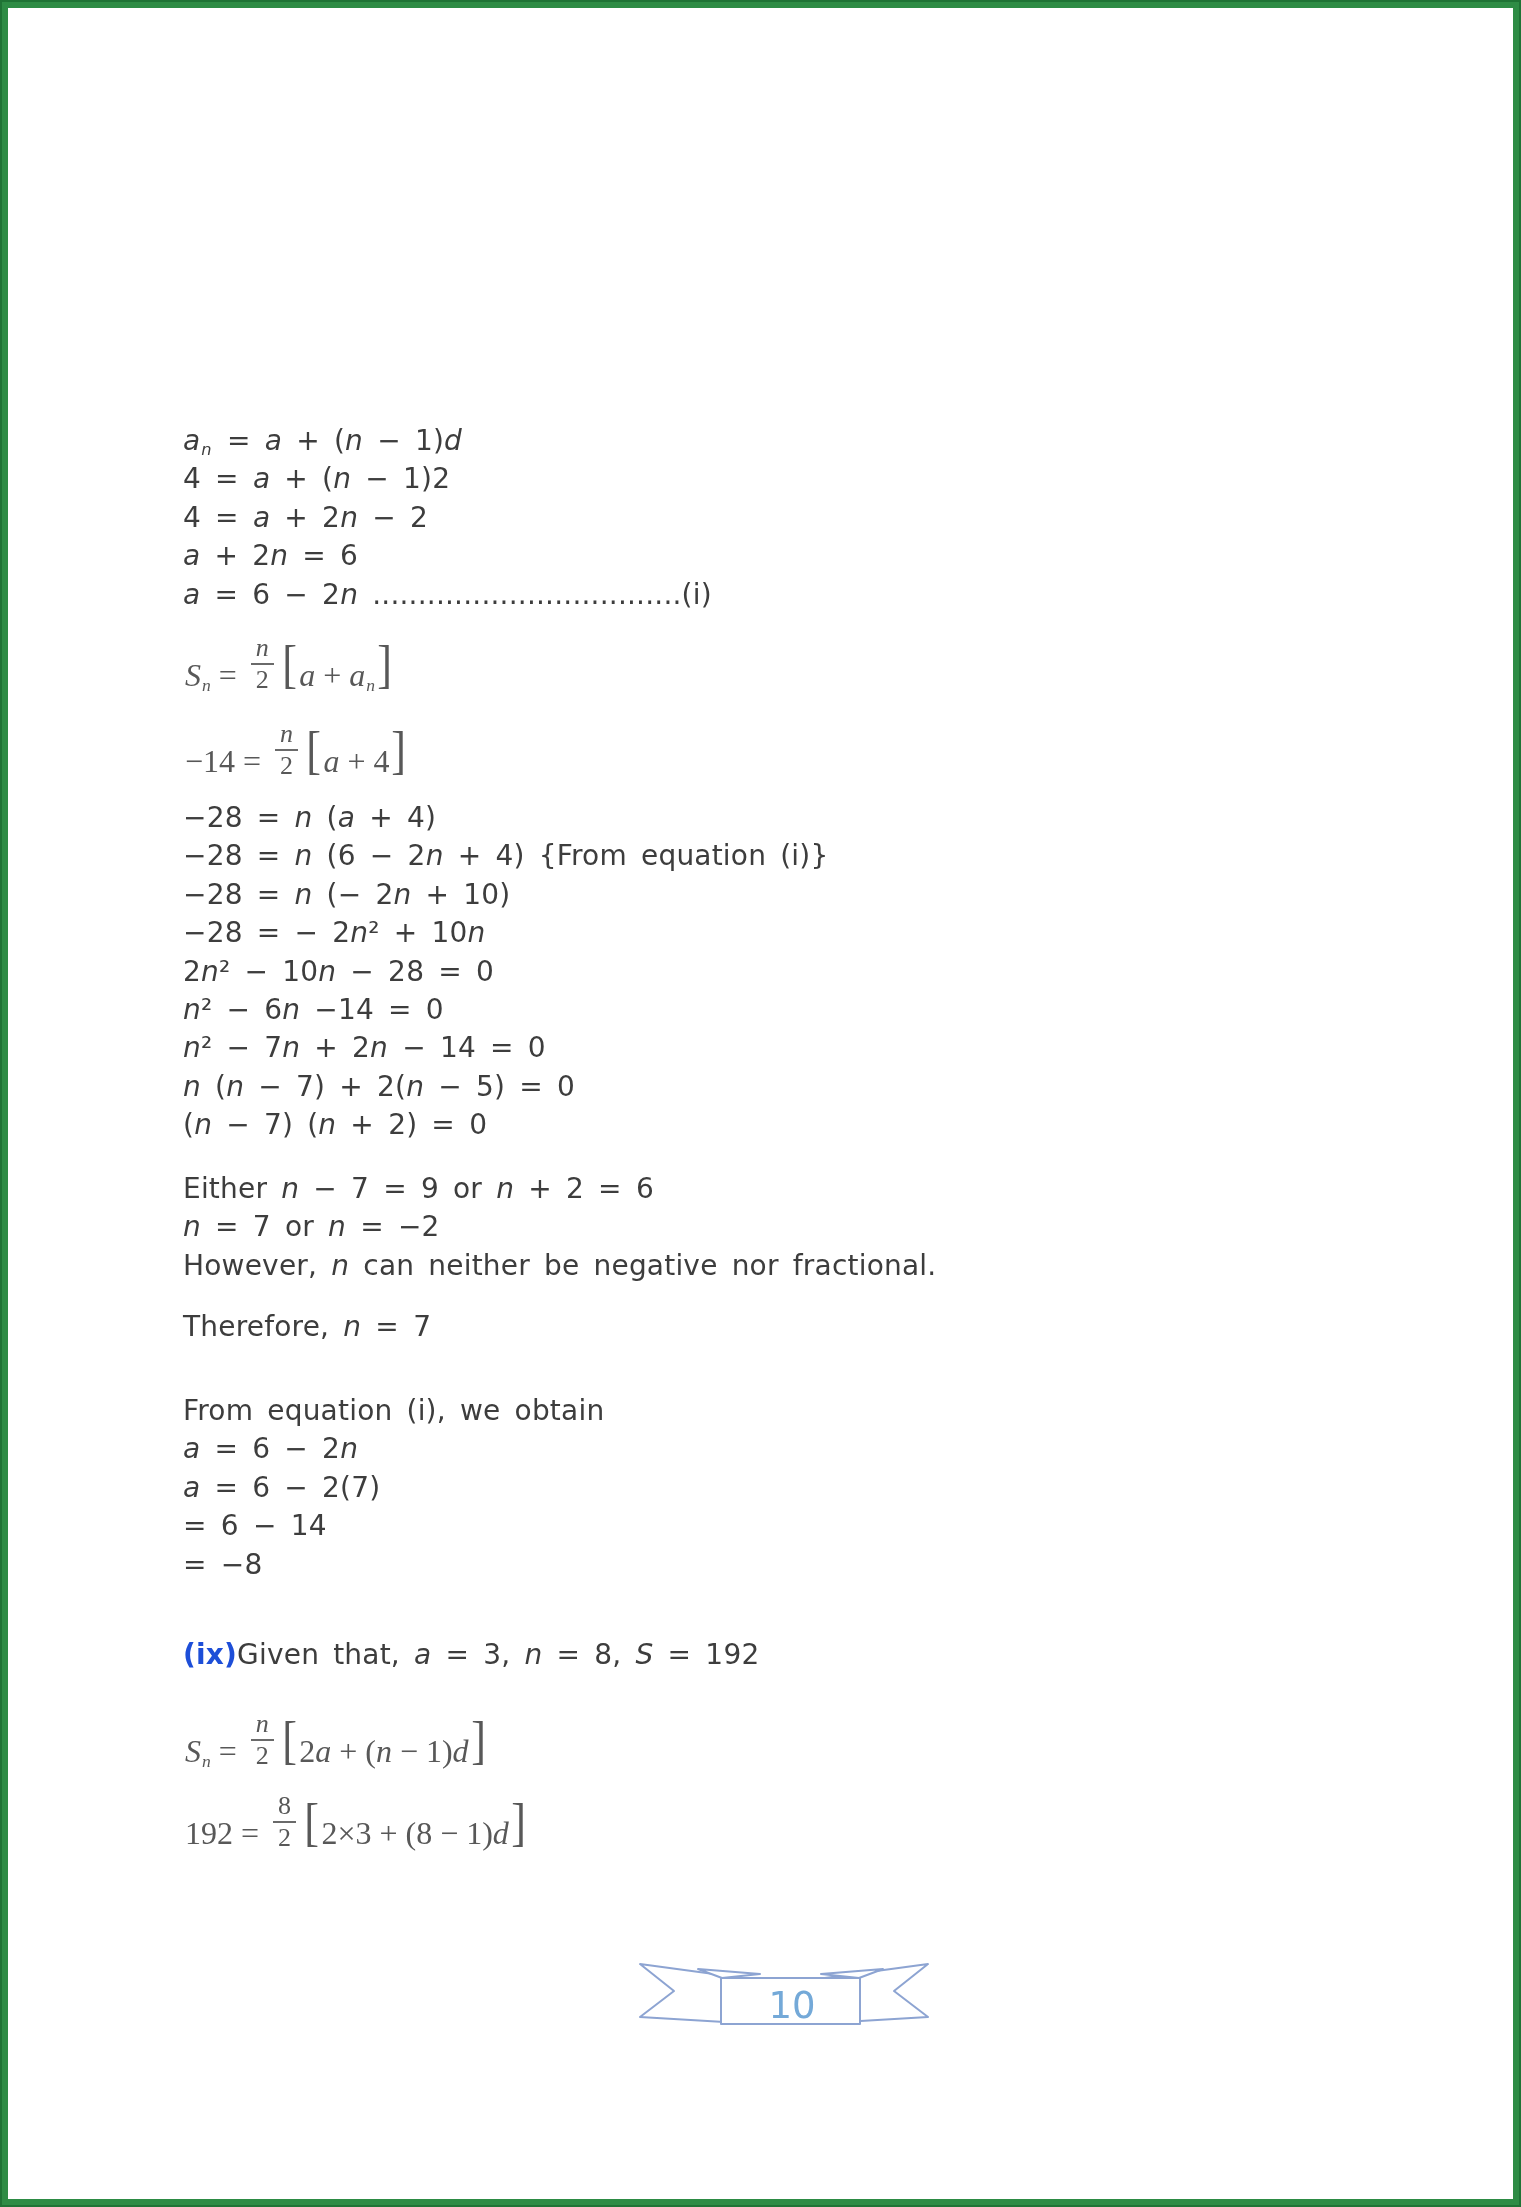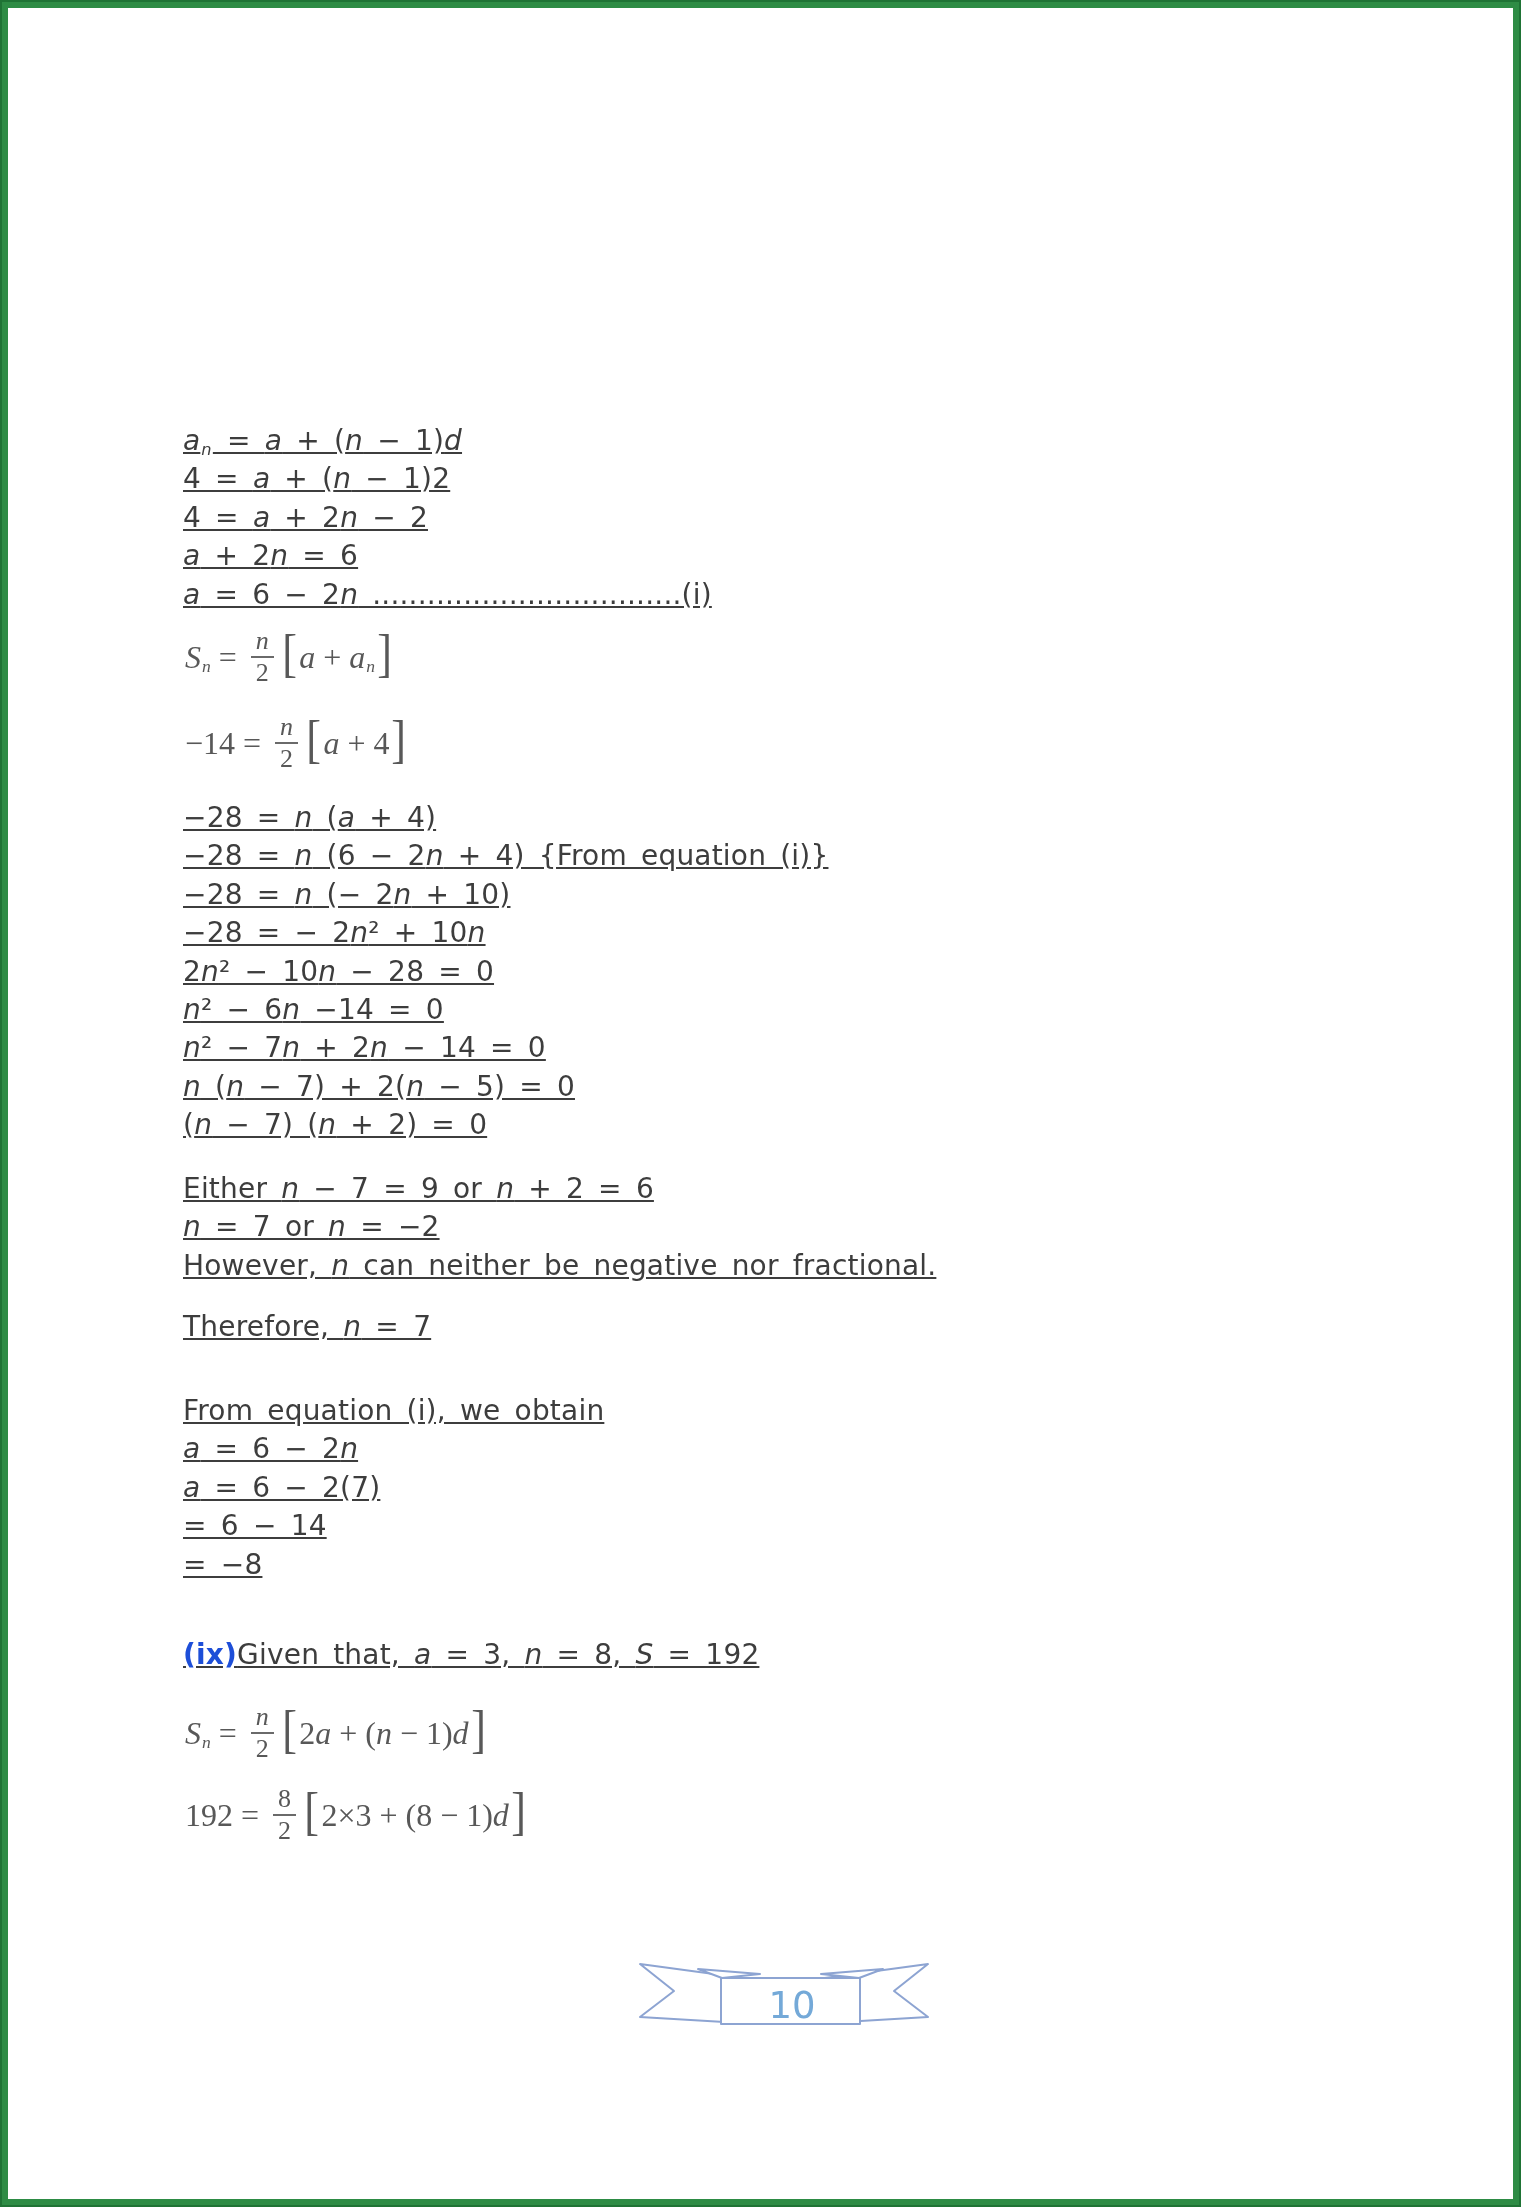"an = a + (n" .line { text-decoration: underline -> none }
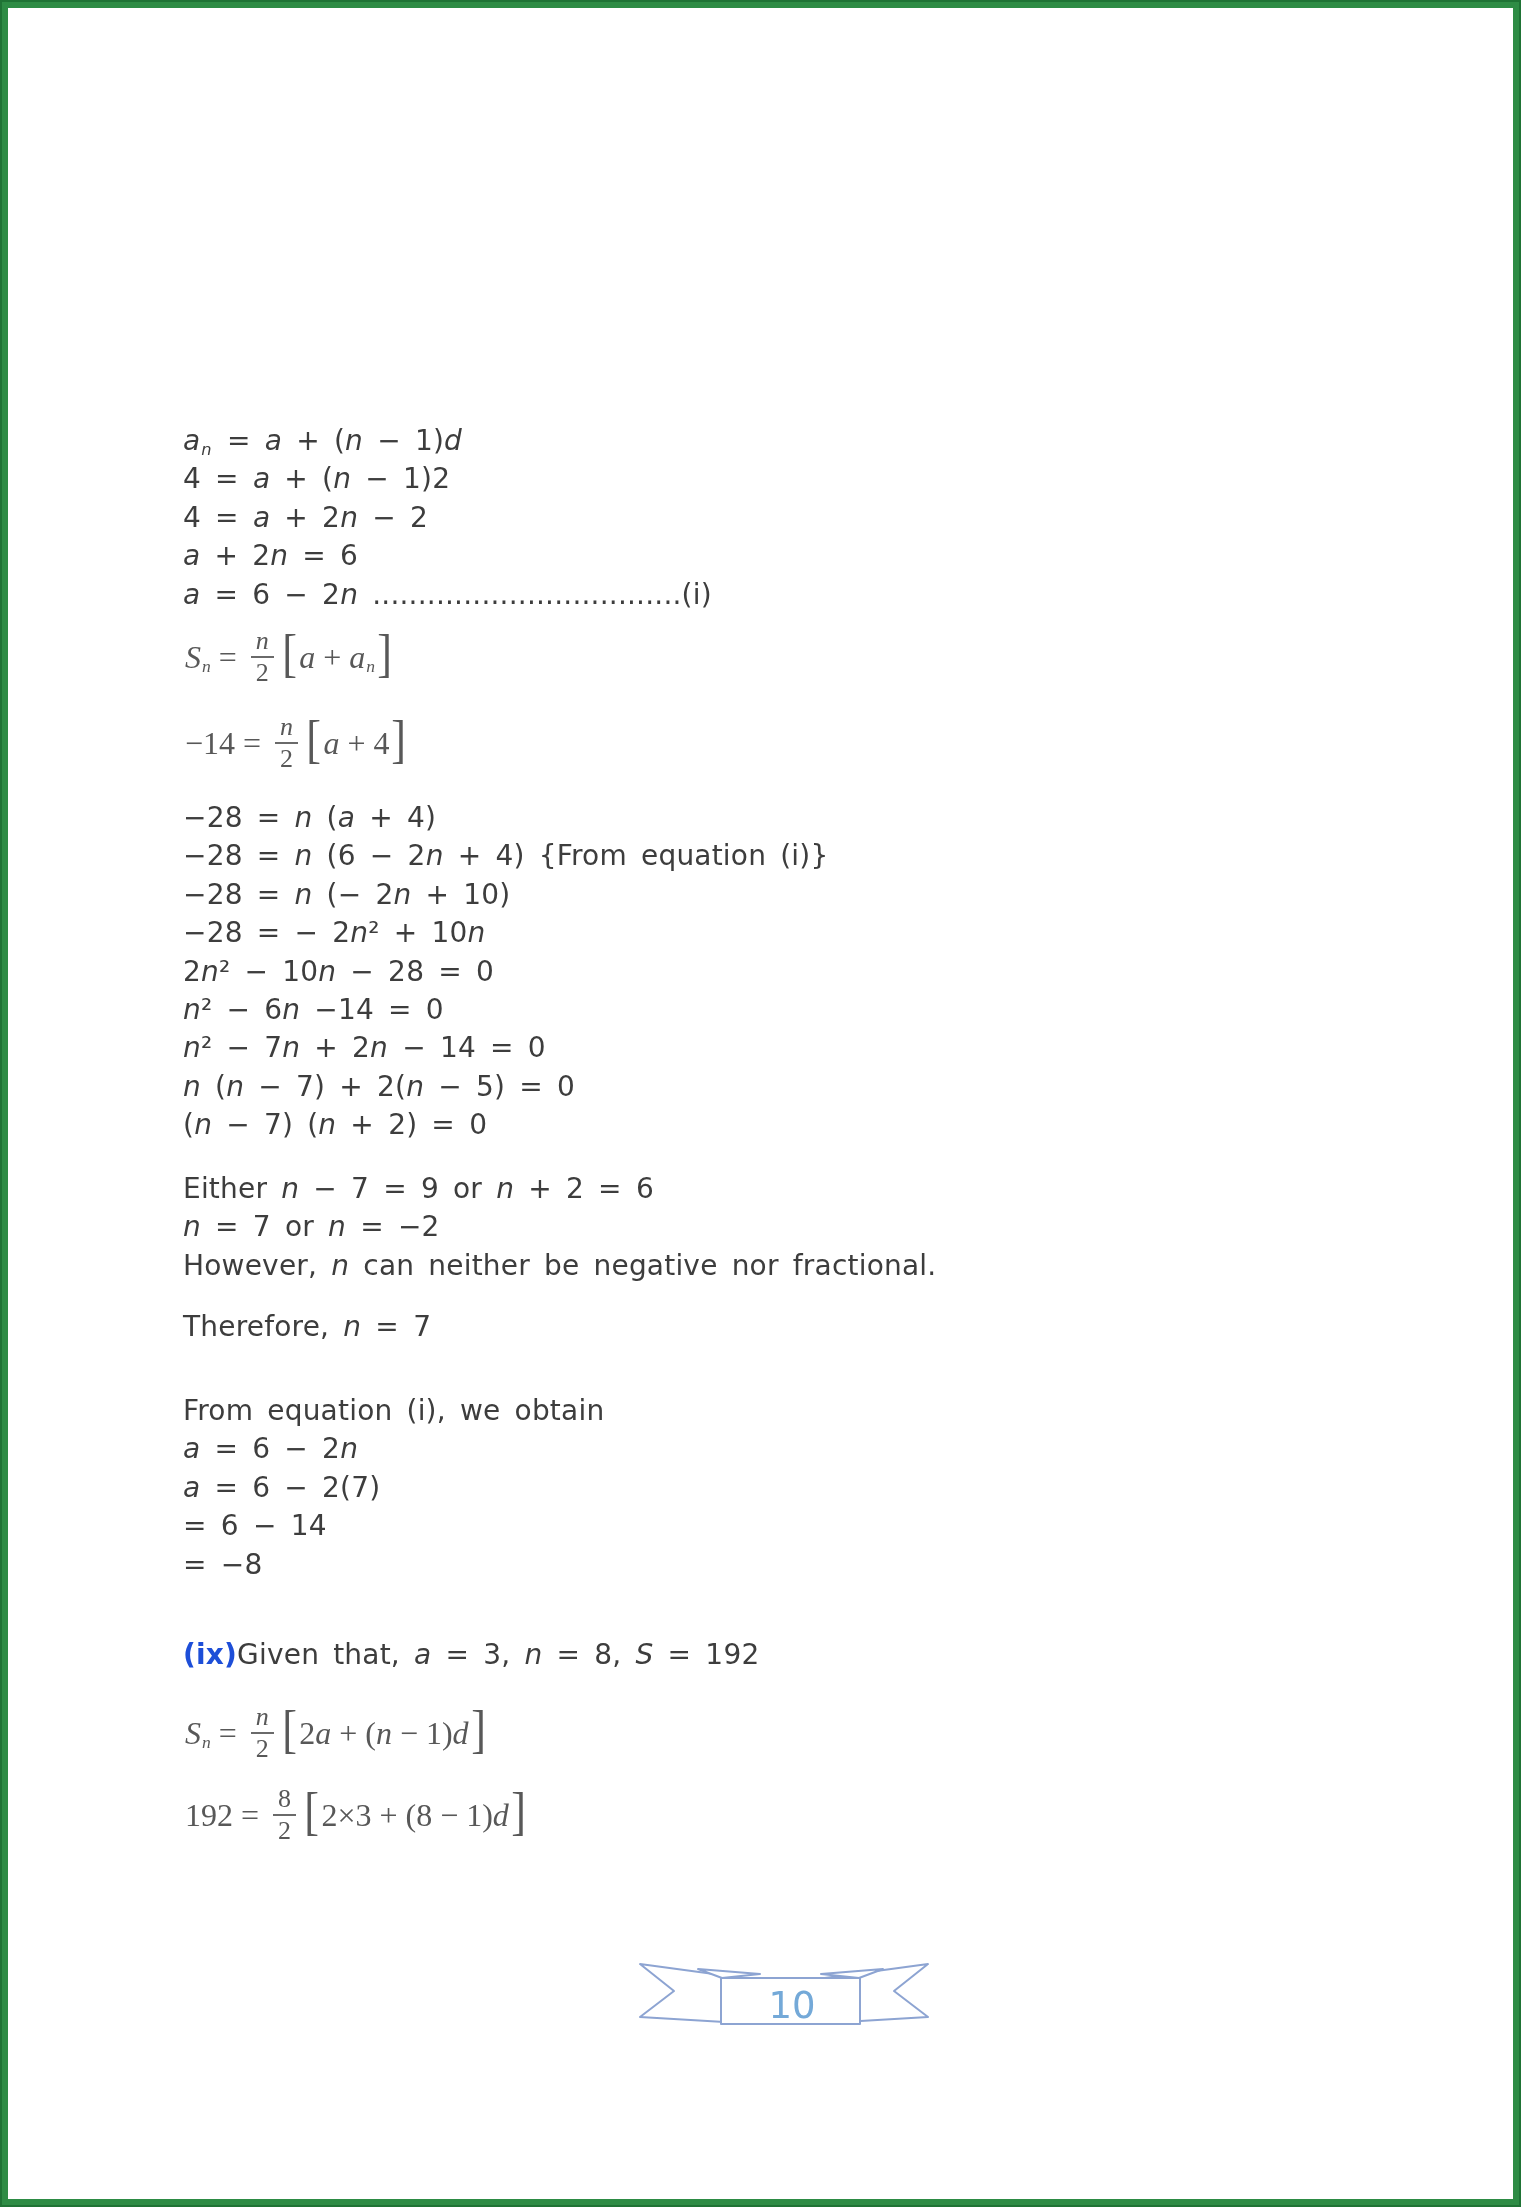"Sn =" .formula { align-items: center -> flex-end }
